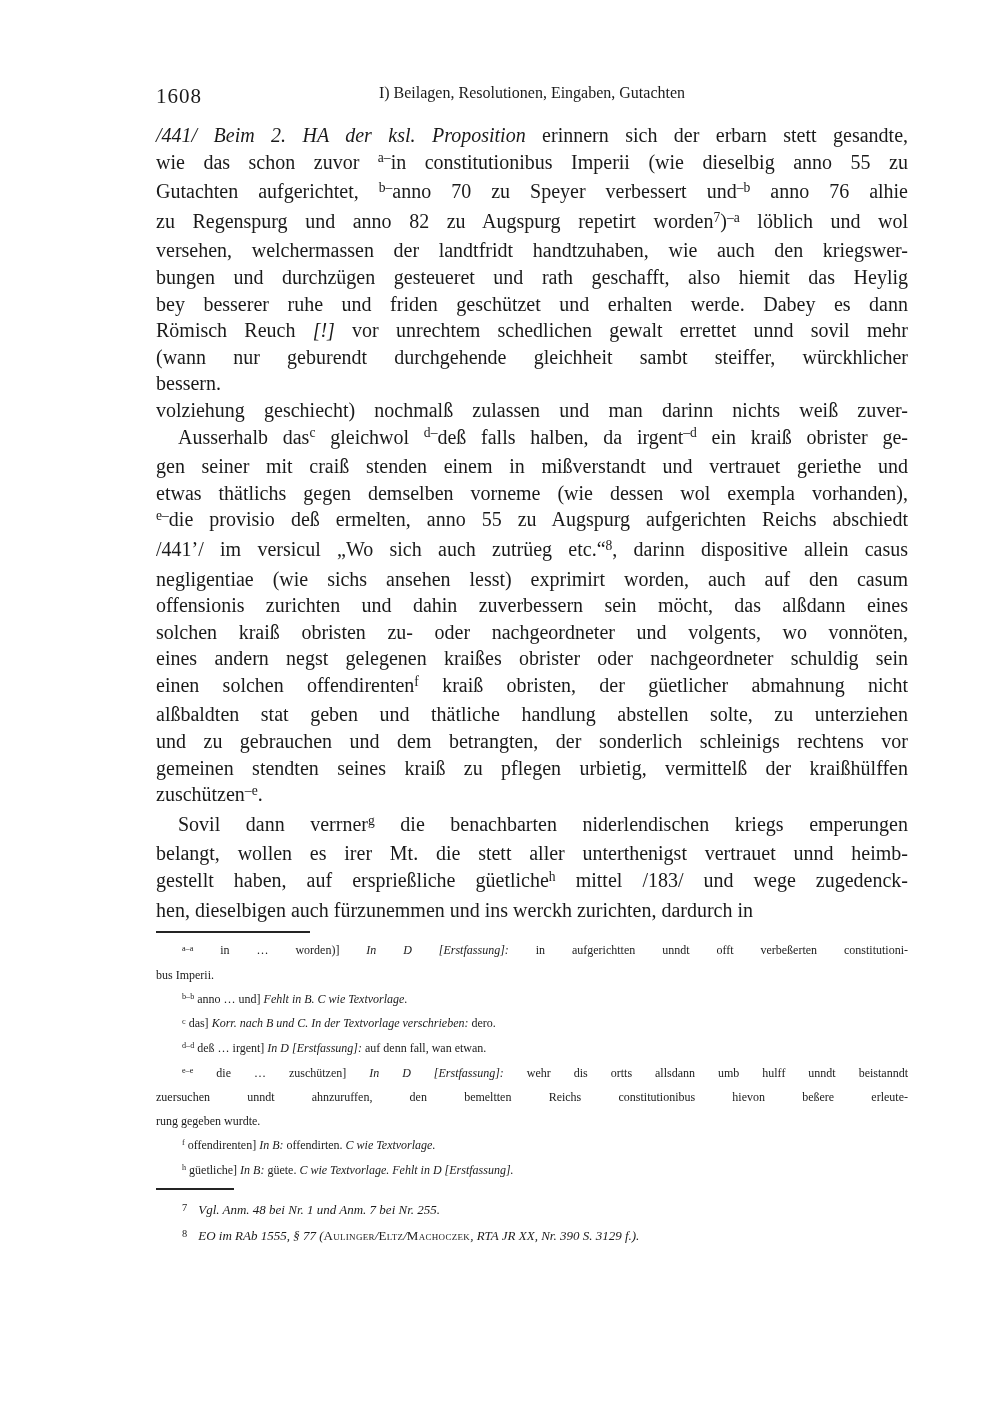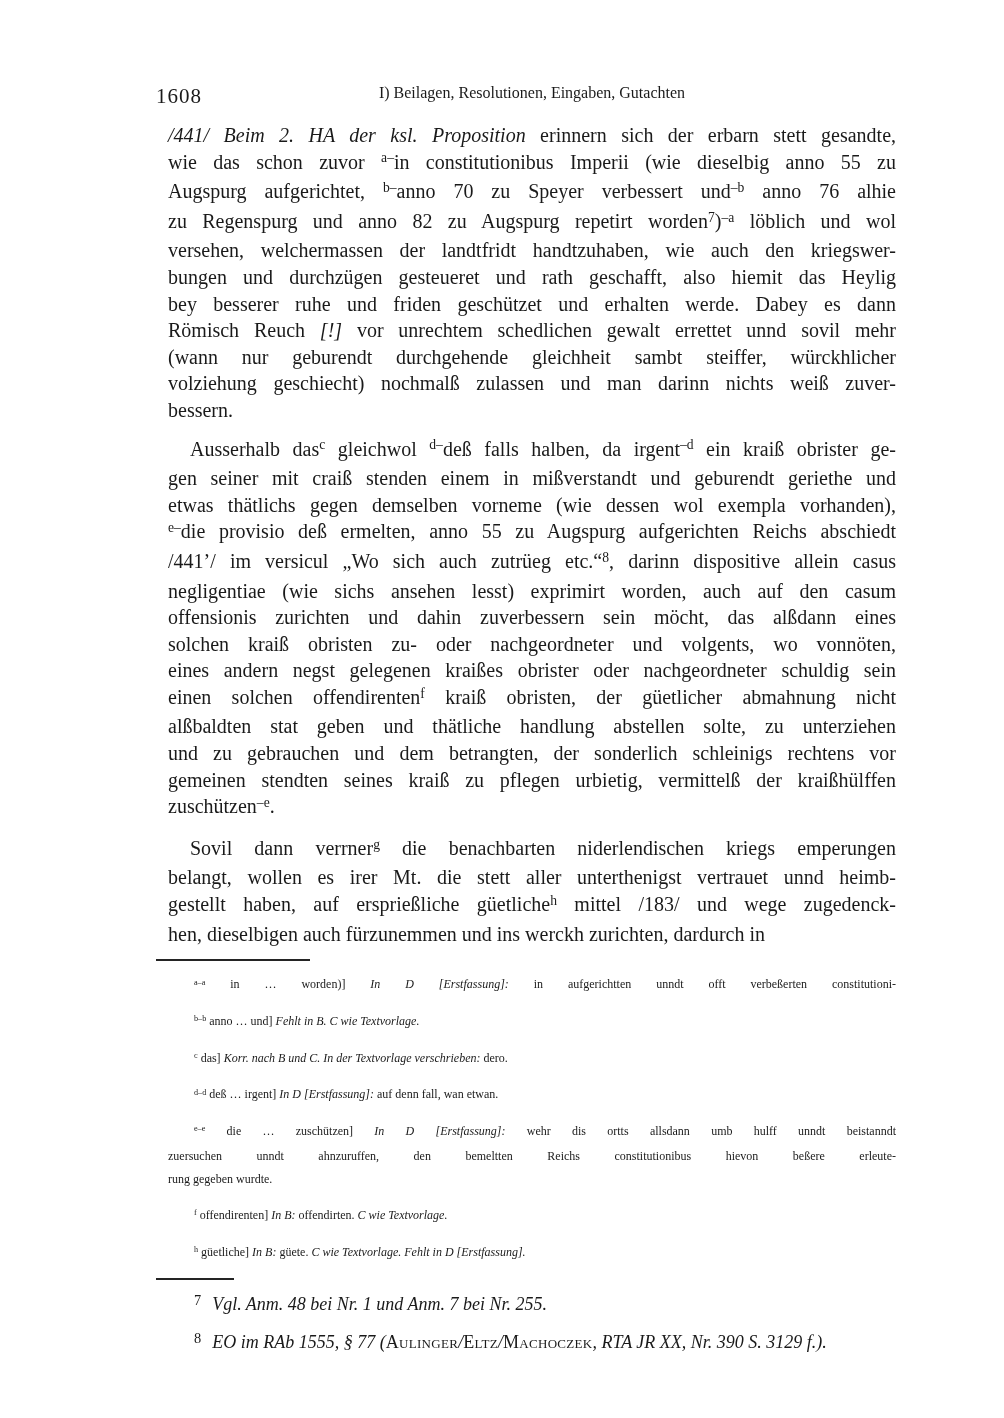"/441/ Beim 2. HA der" .para { margin: 12px -> 0 }
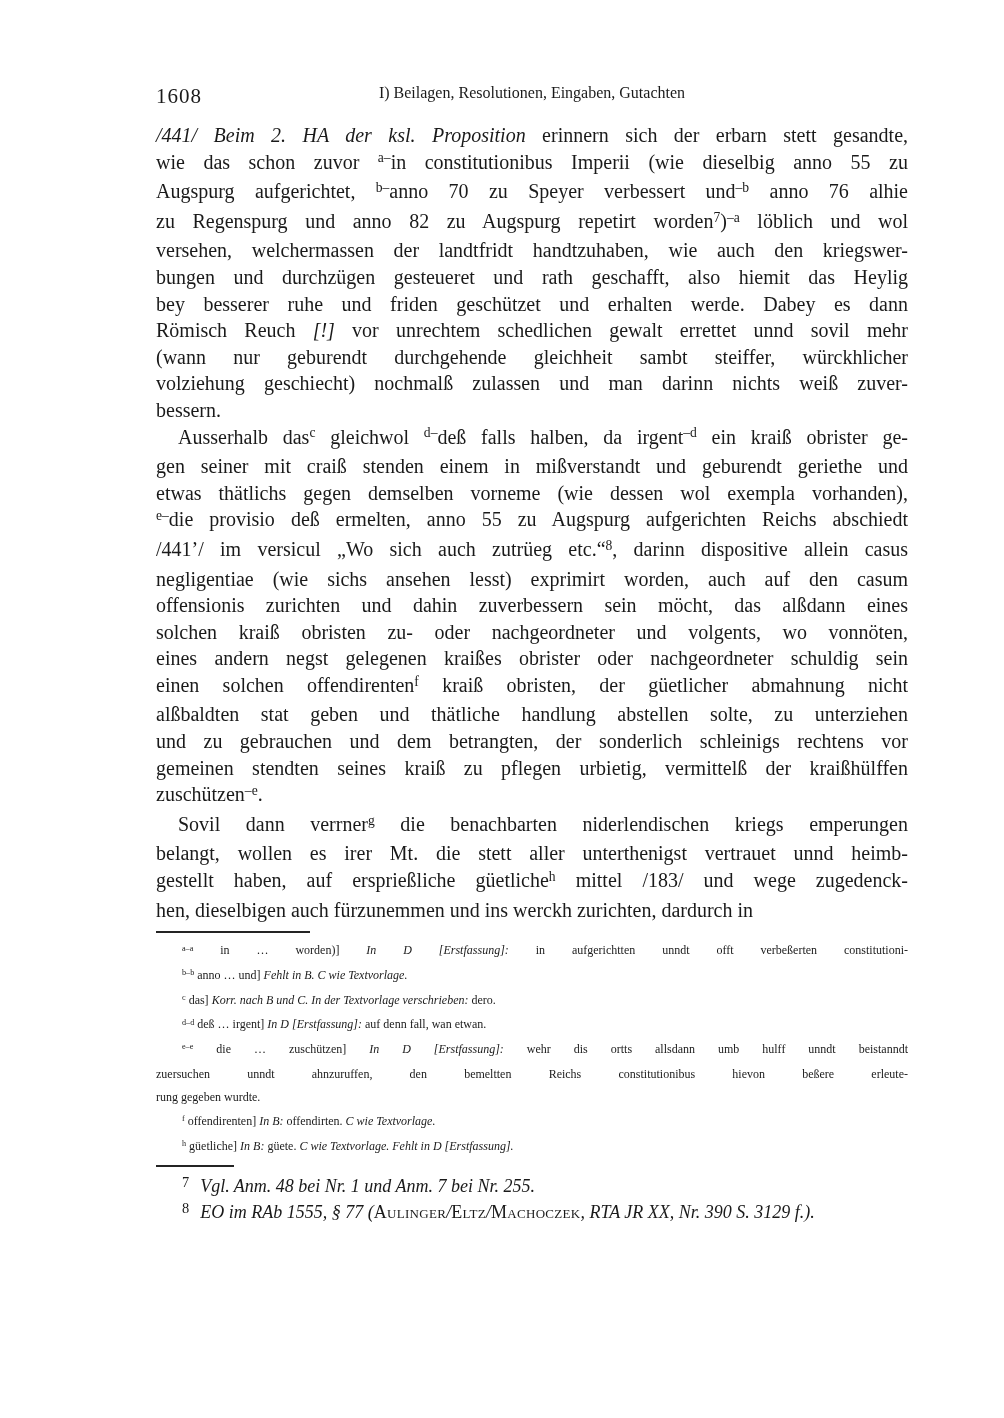"Augspurg aufgerichtet," span.s-n { text: Augspurg -> Gutachten }
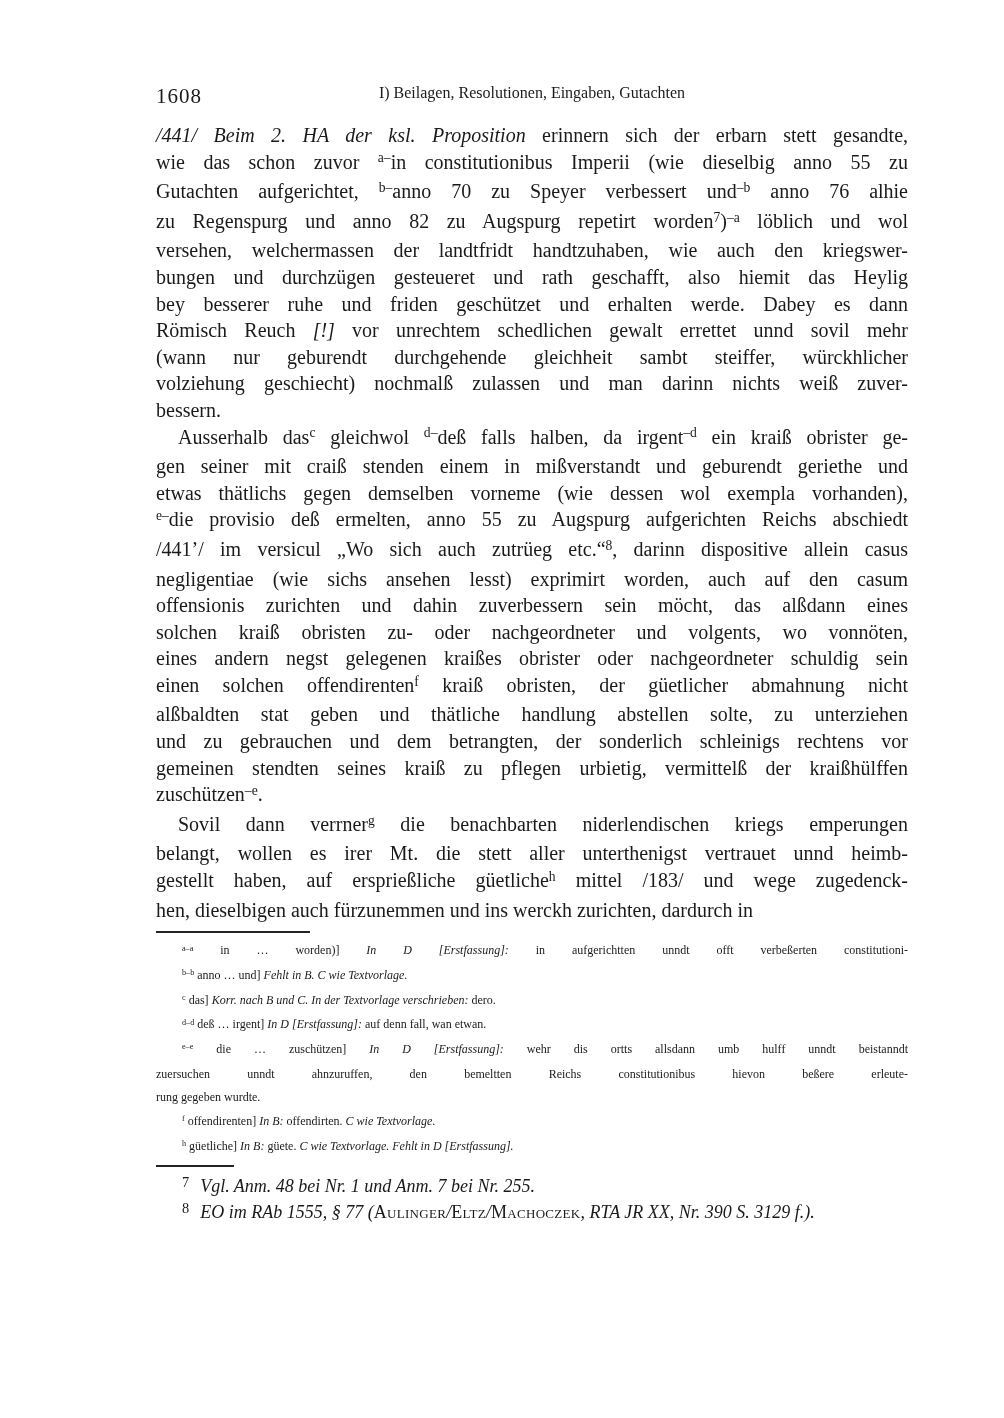"volziehung geschiecht) nochmalß zulassen" div.line { order: before "bessern." -> after "bessern." }
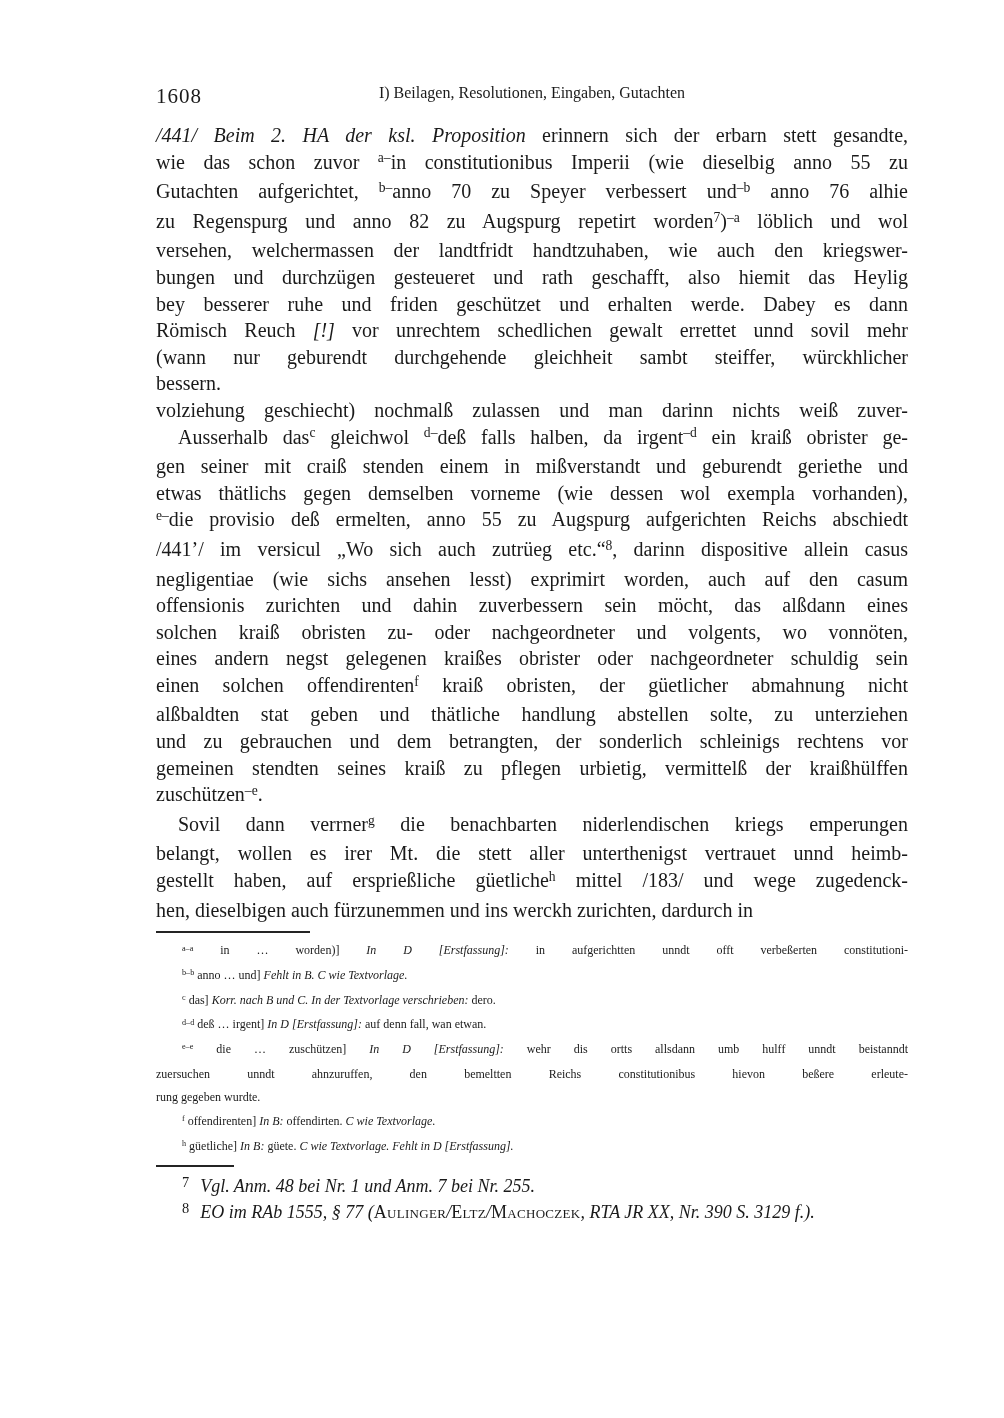"gen seiner mit craiß stenden" span.s-n { text: geburendt -> vertrauet }
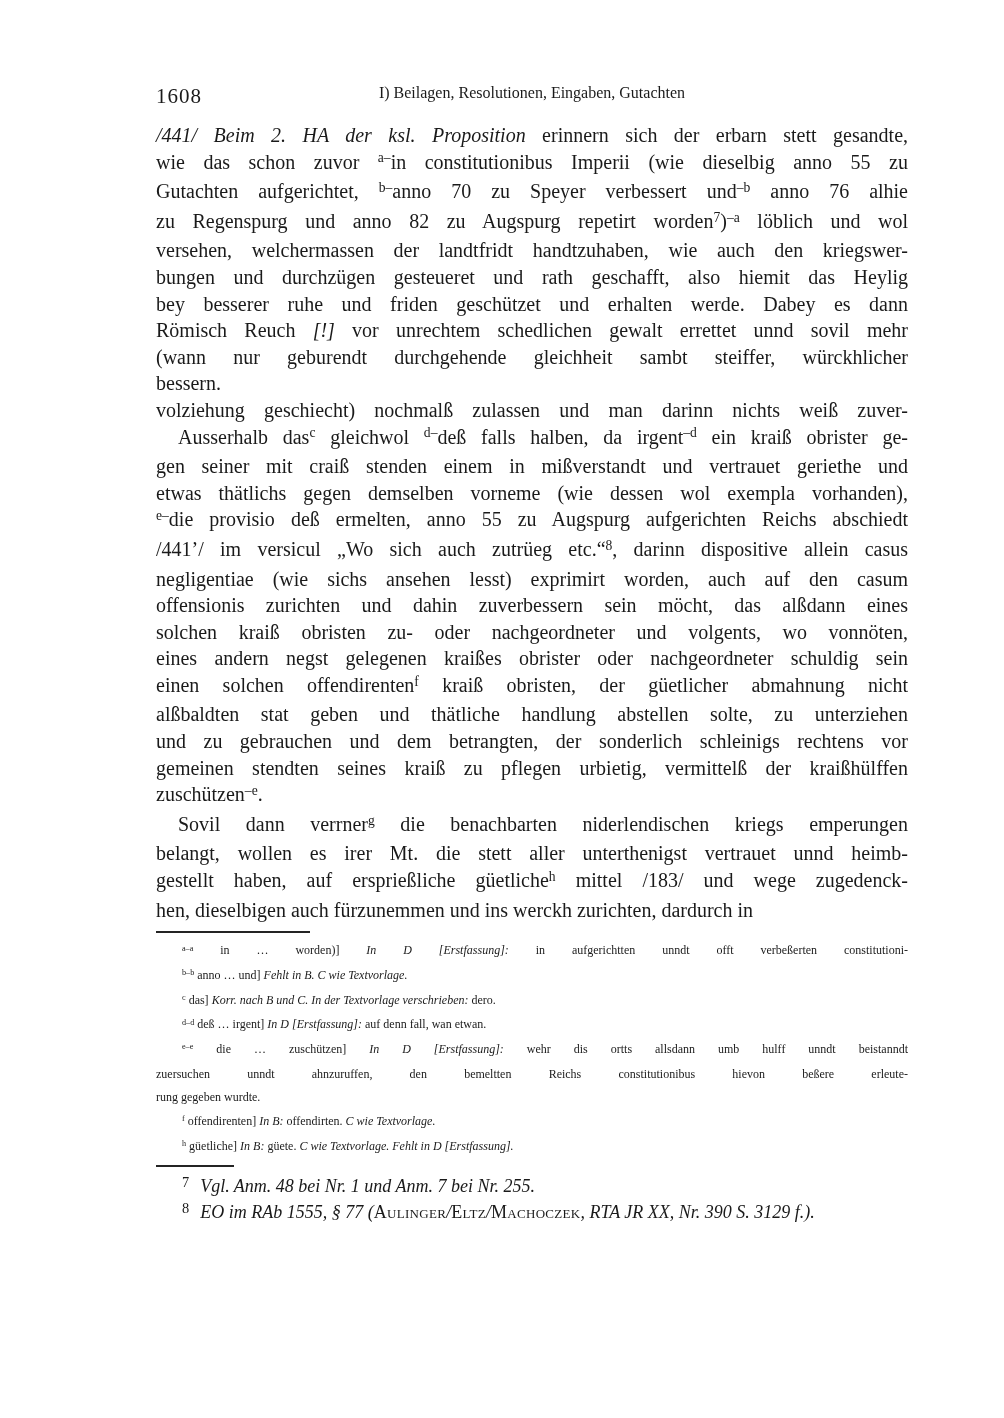"bus Imperii." div.line { html: none -> <div><span>bus Imperii.</span></div> }
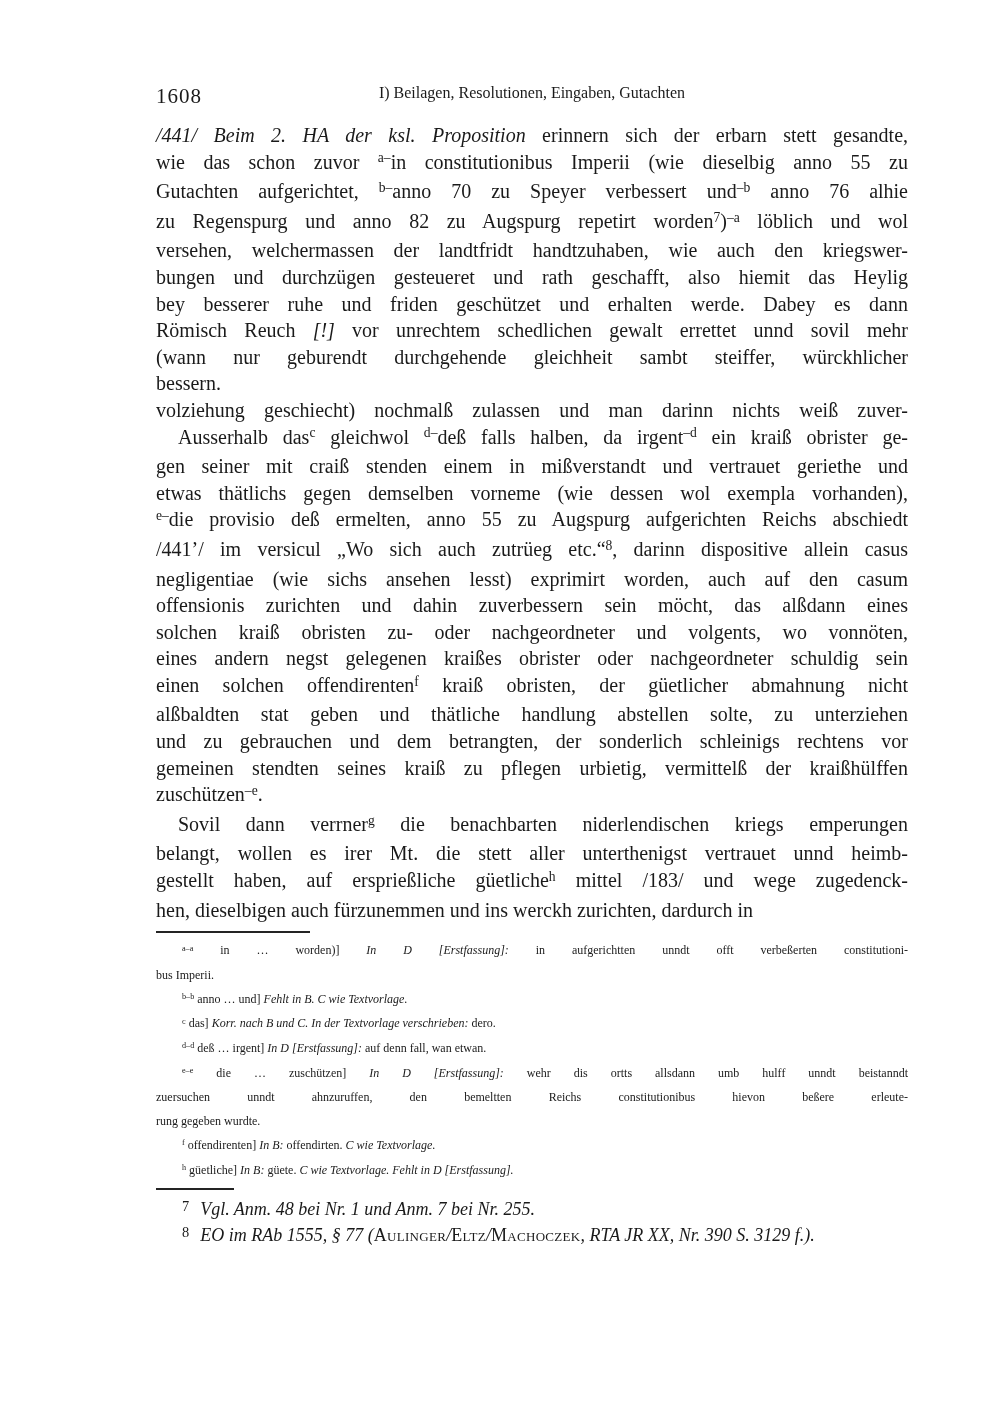"7 Vgl. Anm. 48 bei" .fn-numbers { font-size: 18px -> 13px }
